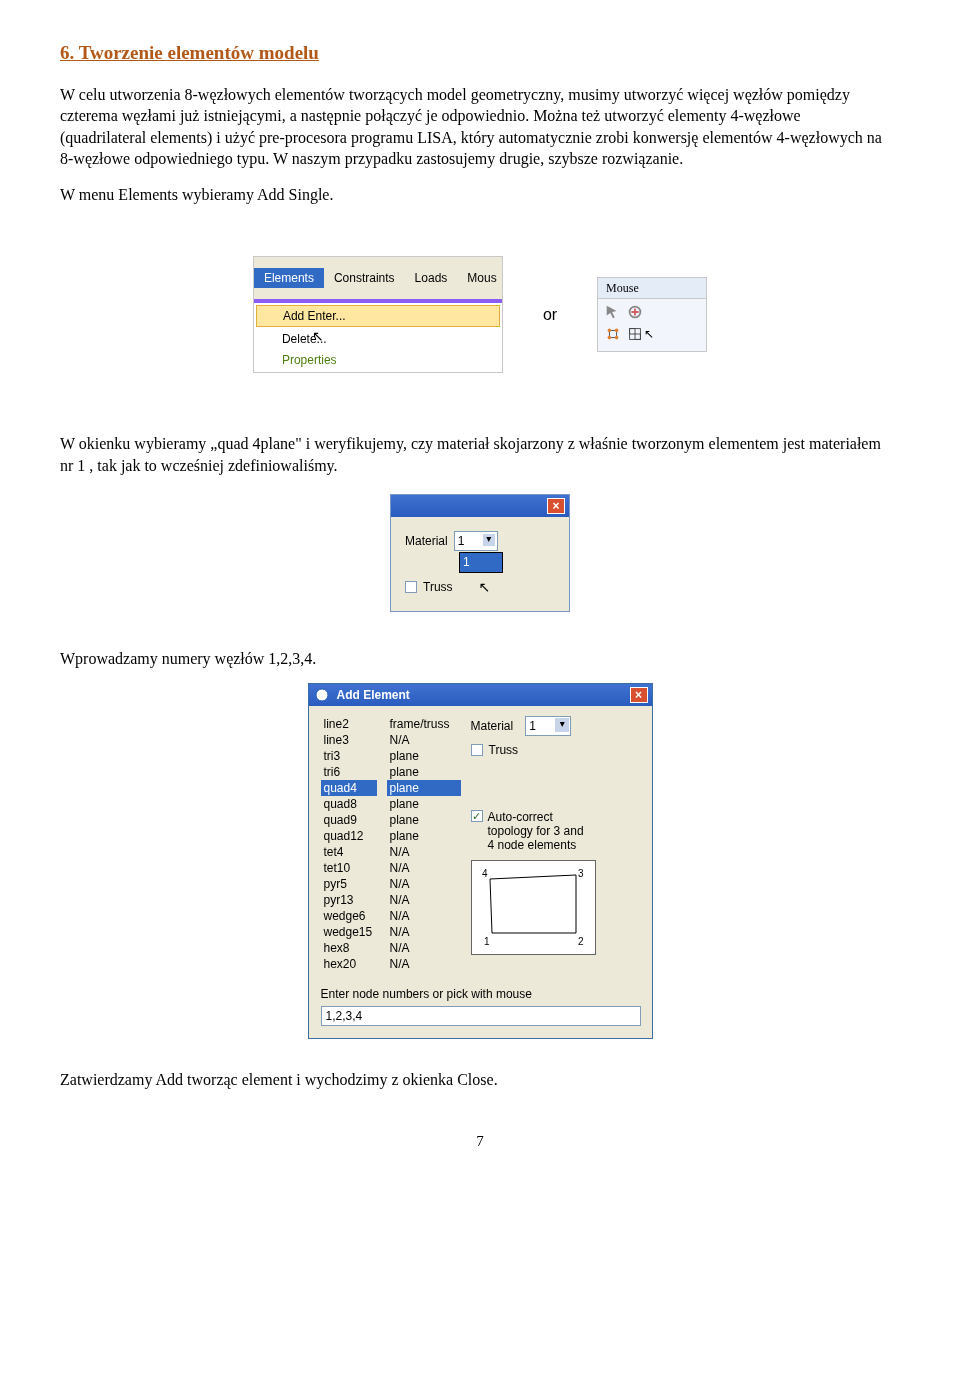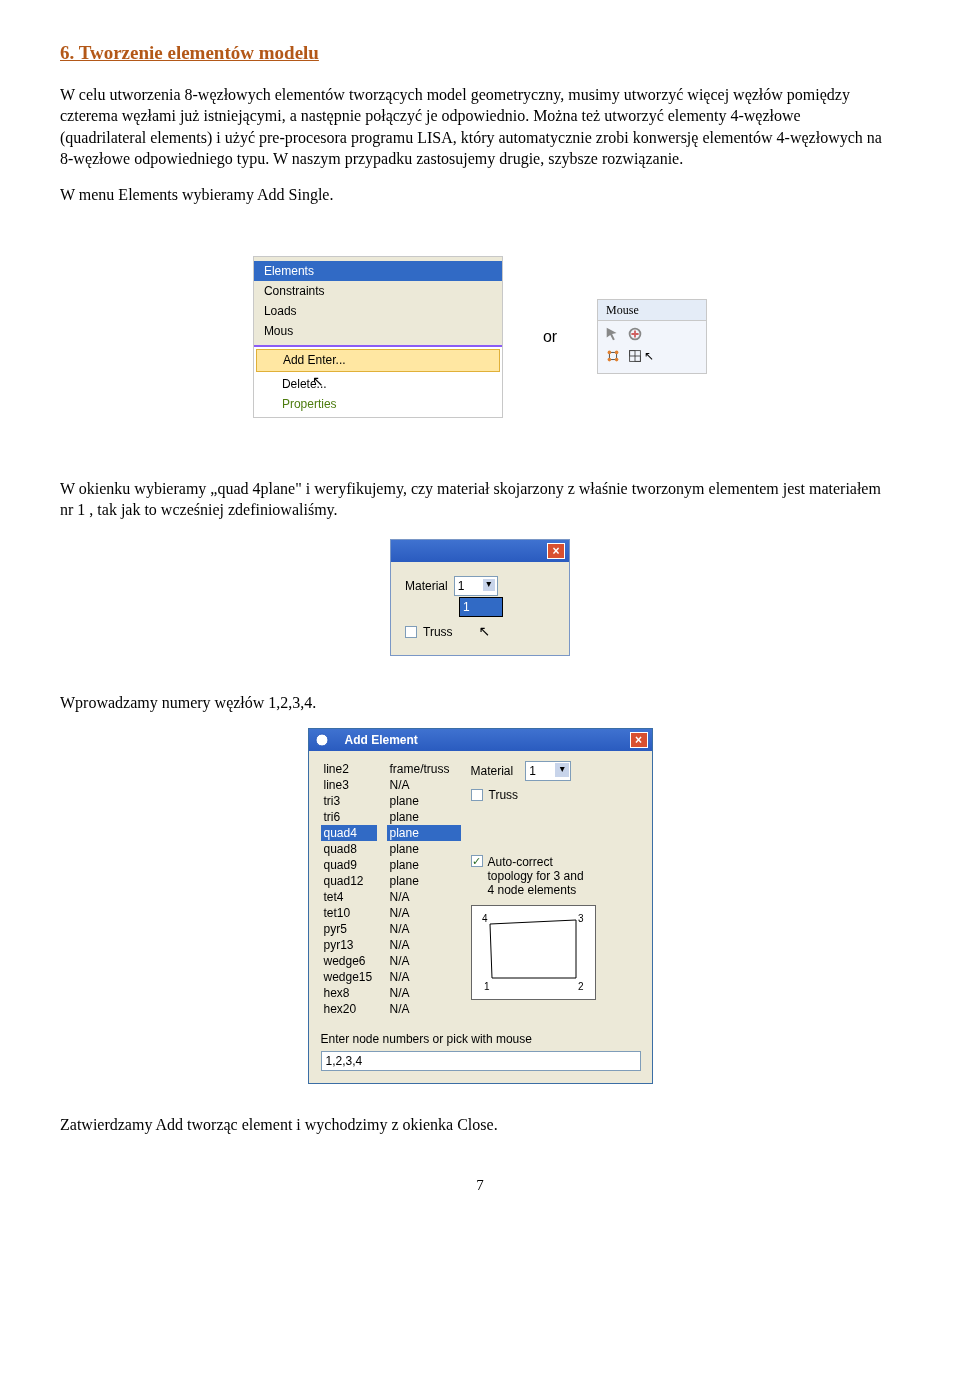"Elements" .win-menu1 .menubar { border-bottom: 2px solid #8b5cf6 -> 4px solid #8b5cf6; flex-direction: column -> none; padding: 4px 0 -> 11px 0 }
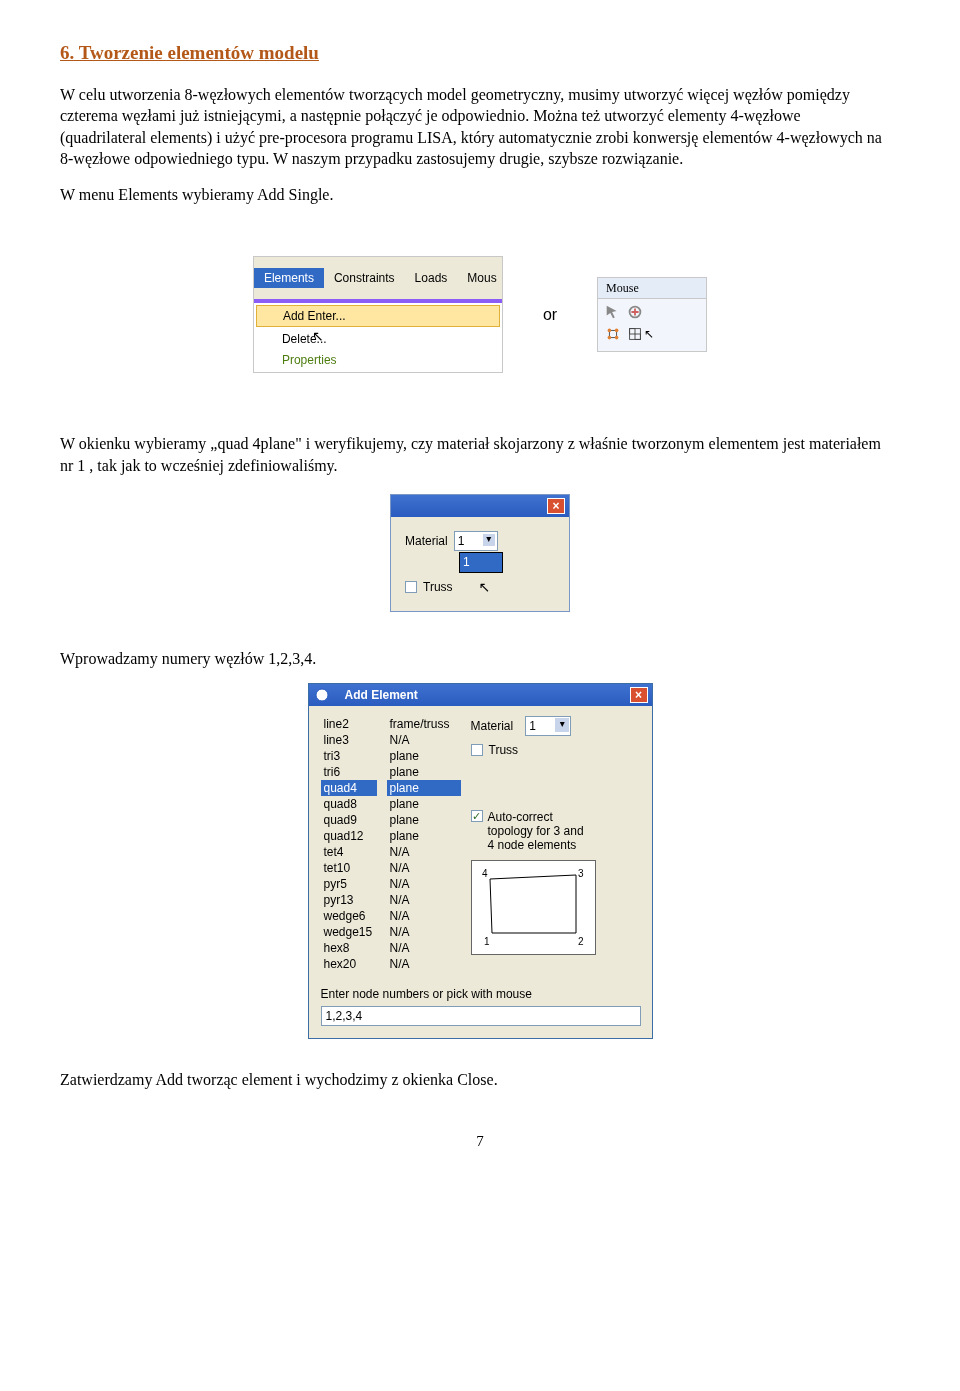"Add Element" span { gap: 16px -> 8px }
